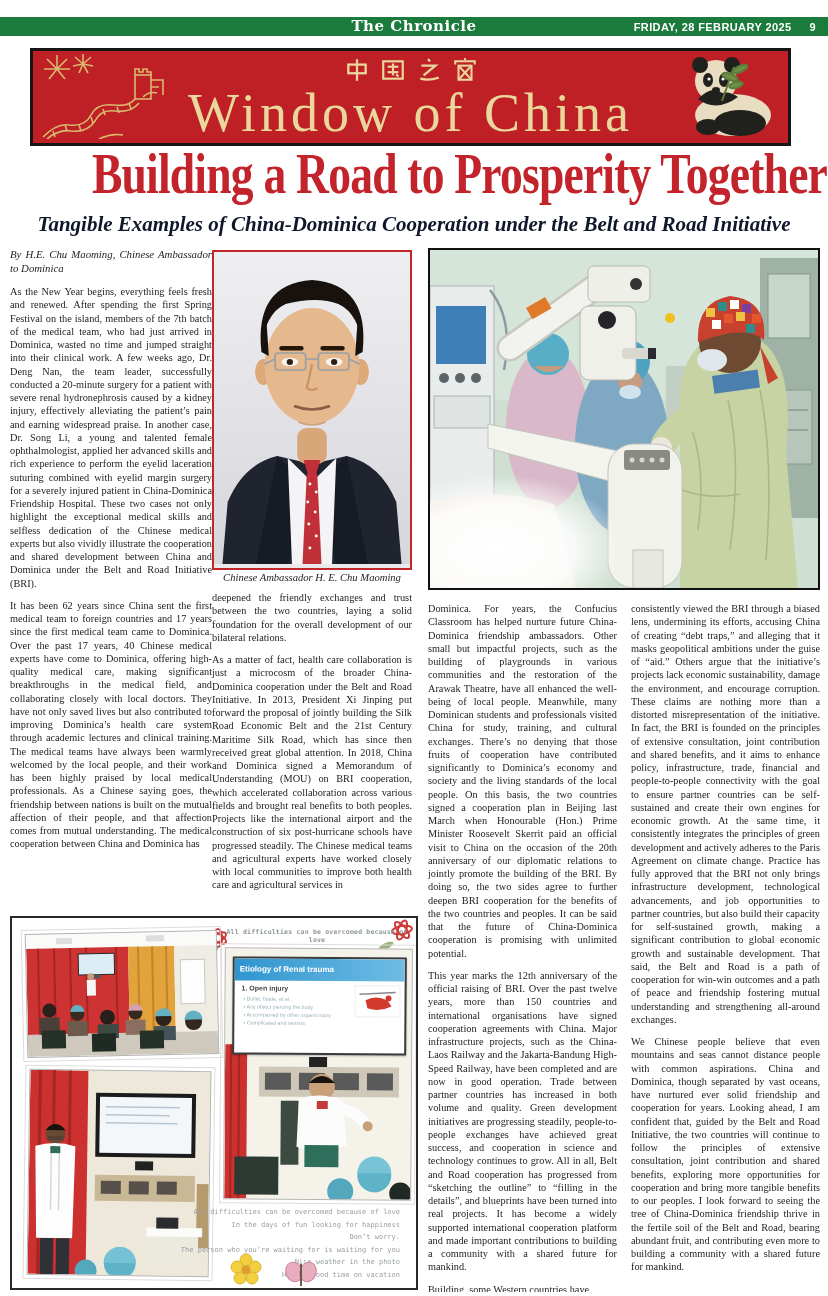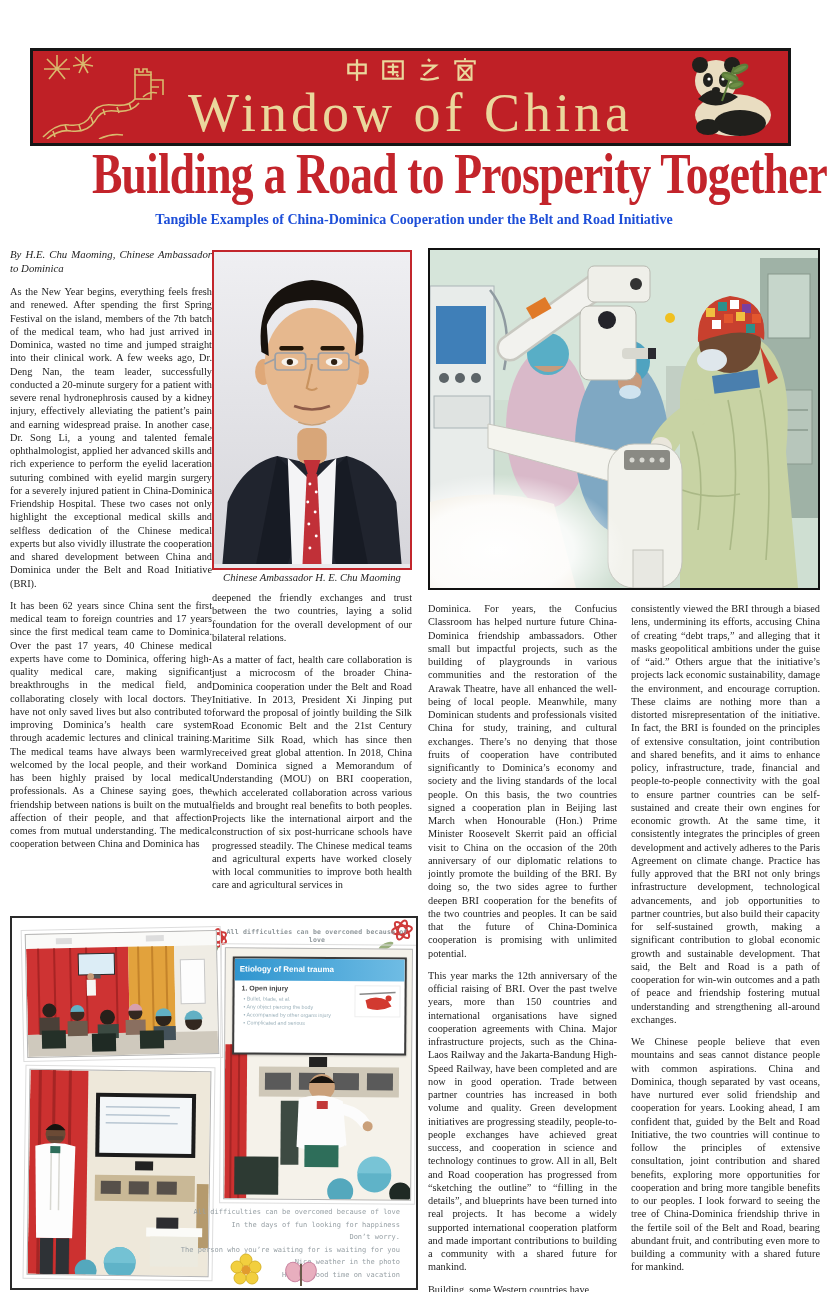"The Chronicle" div.topbar { html: none -> <div> <div>The Chronicle</div> <div> <span>FRIDAY, 28 FEBRUARY 2025</span> <span>9</span> </div> </div> }
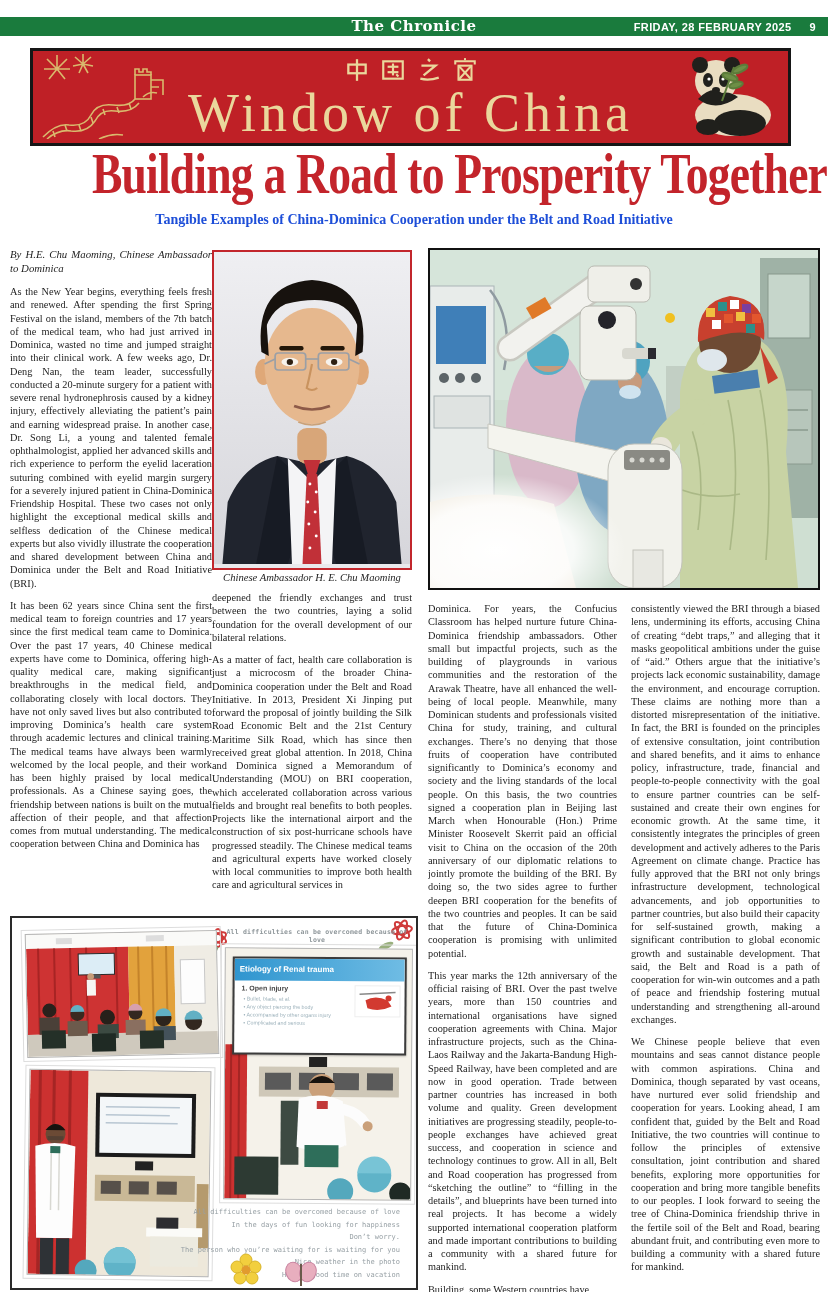"Tangible Examples of China-Dominica" .subheadline { color: #1d4ed8 -> #0f172a; font-size: 14px -> 21px; font-style: none -> italic }
